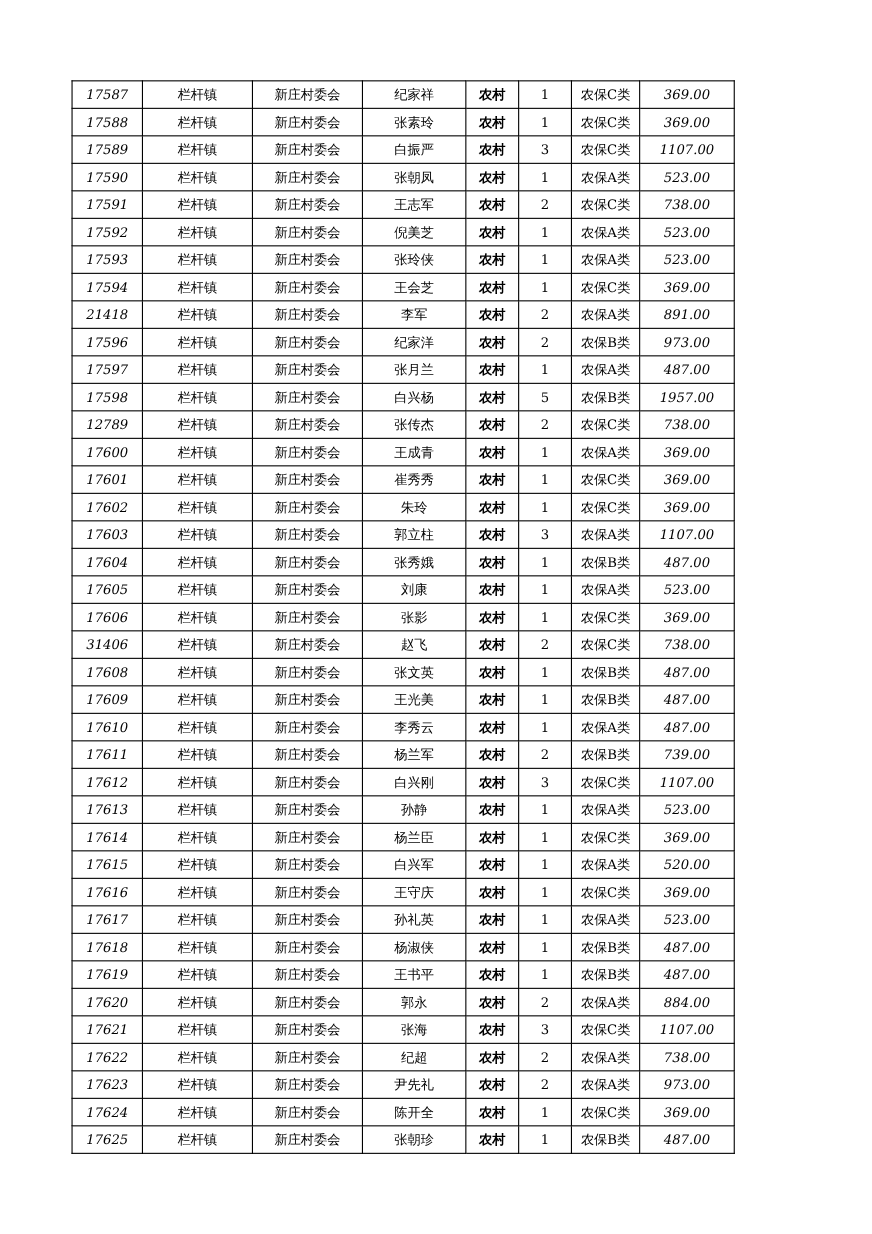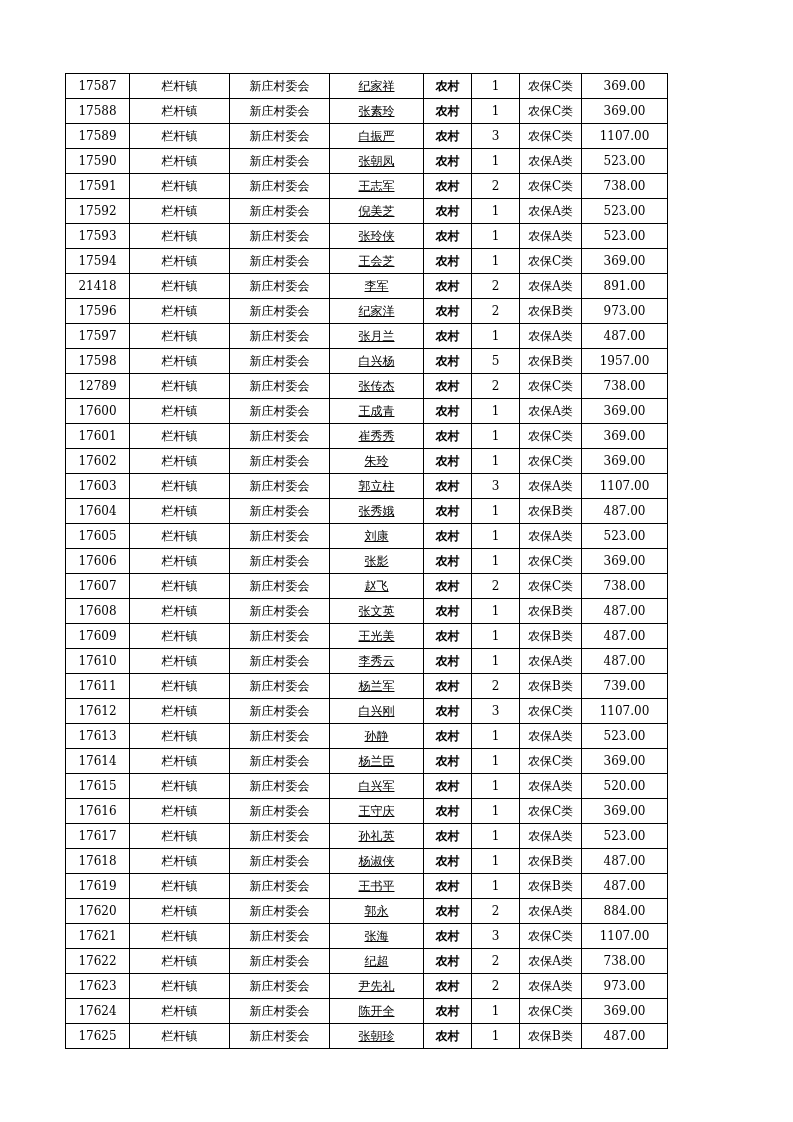"17587" td.c0 { font-style: none -> italic }
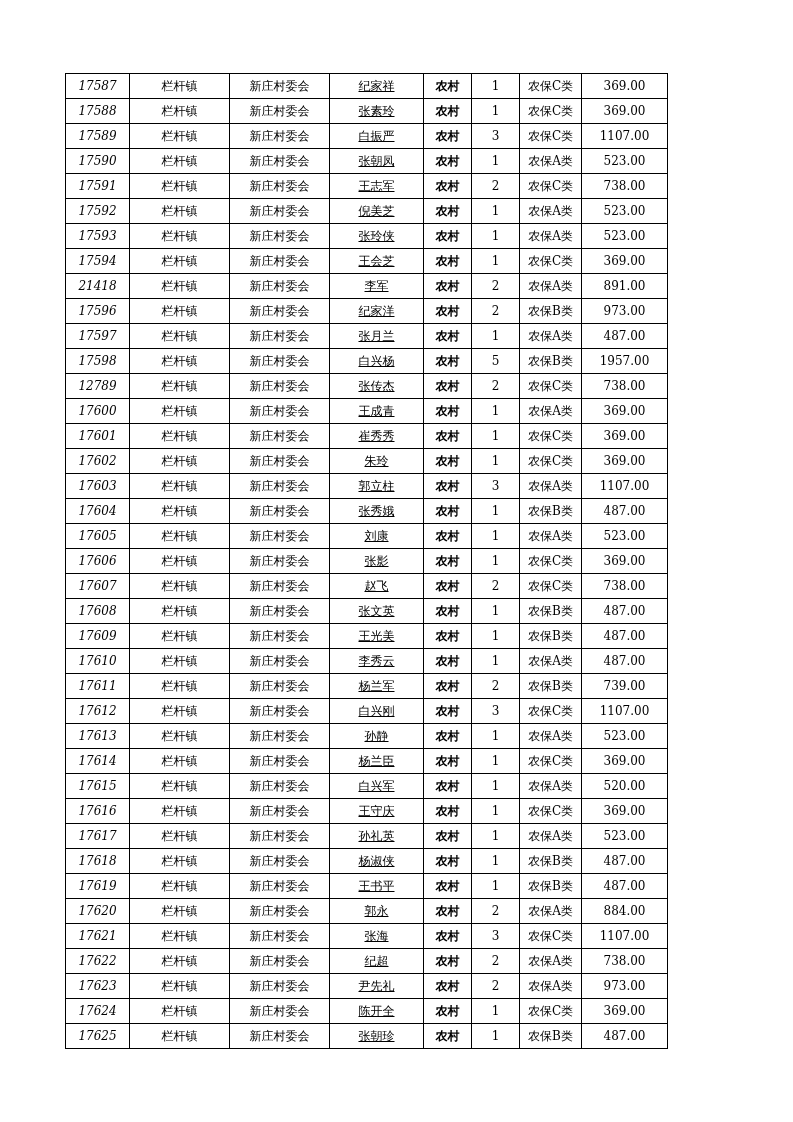"纪家祥" td.c3 { text-decoration: underline -> none }
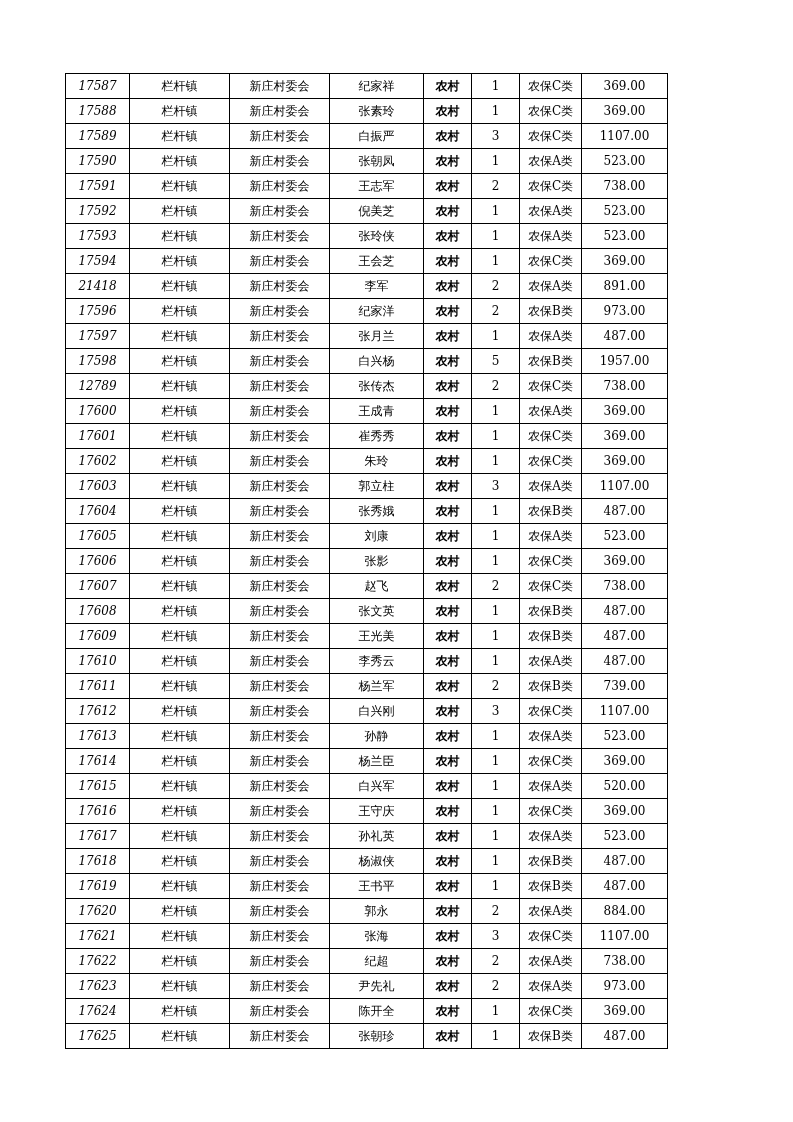"369.00" td.c7 { font-style: none -> italic }
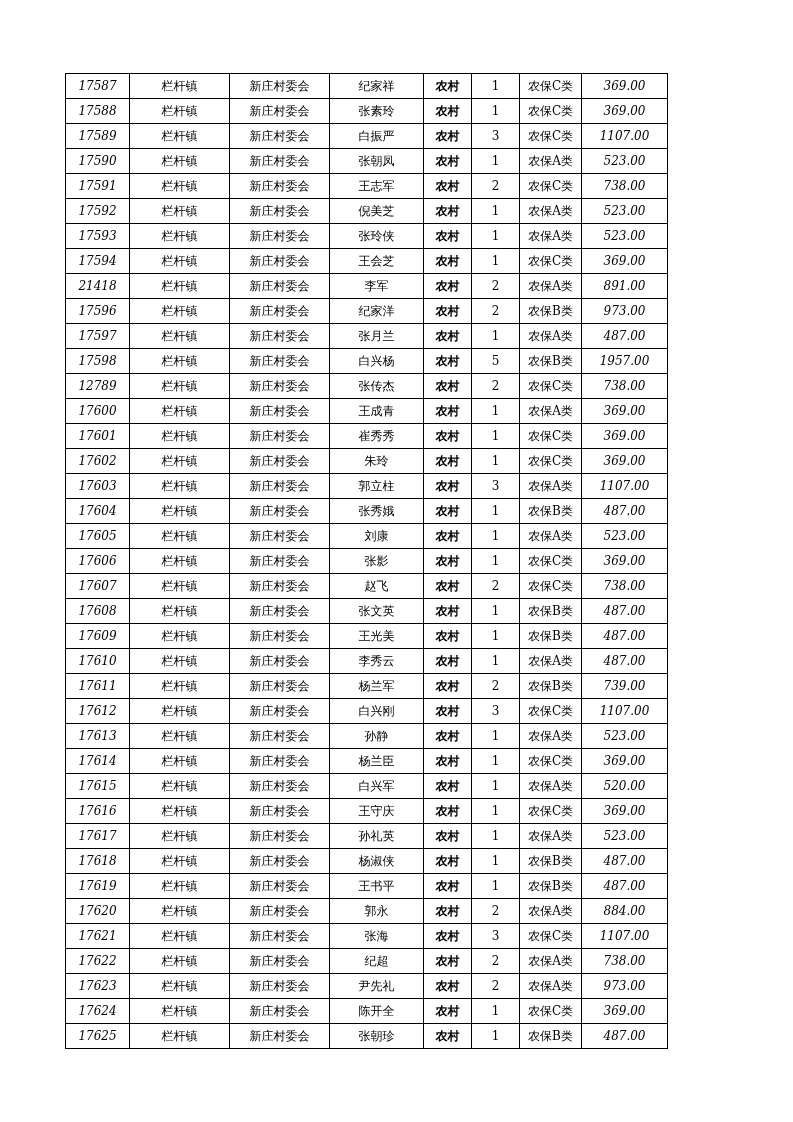"17607" td.c0 { text: 17607 -> 31406 }
